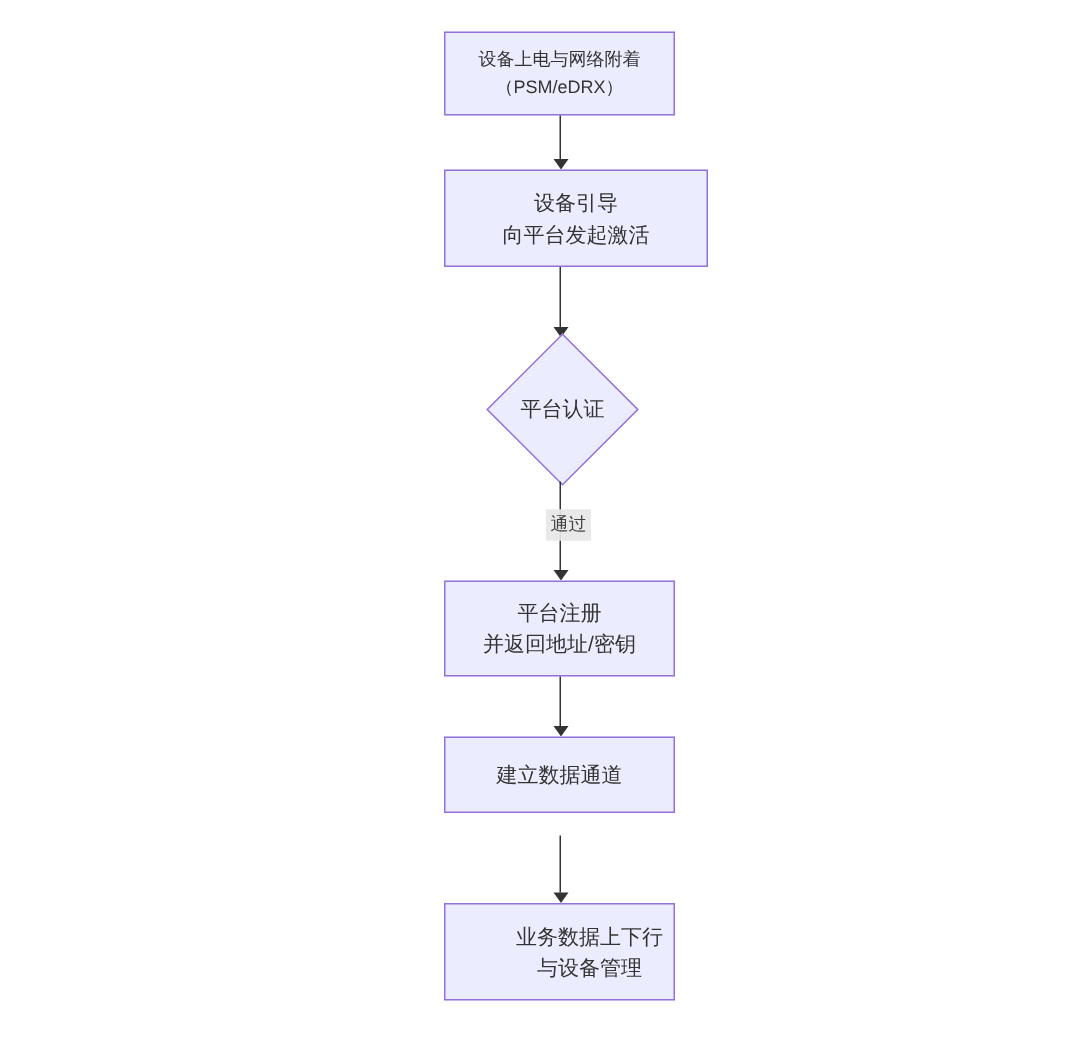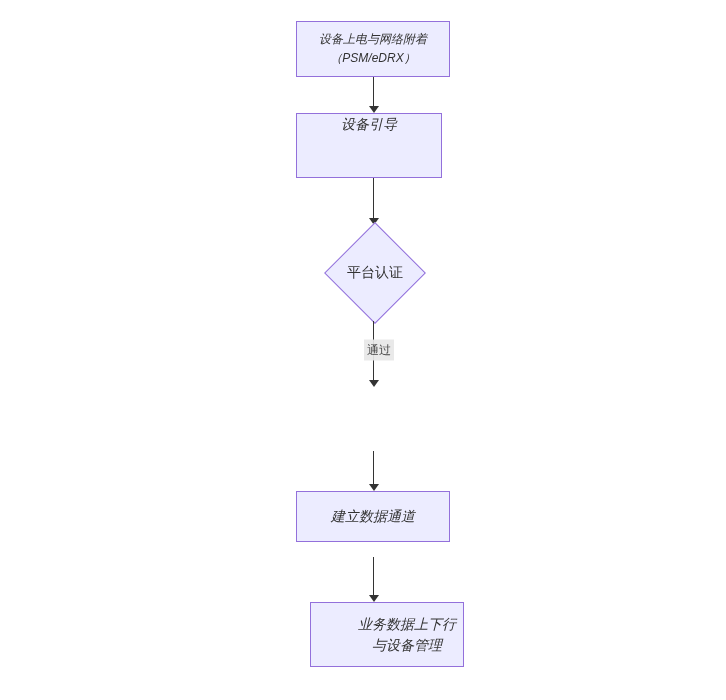"设备上电与网络附着" .node { font-style: italic -> none }
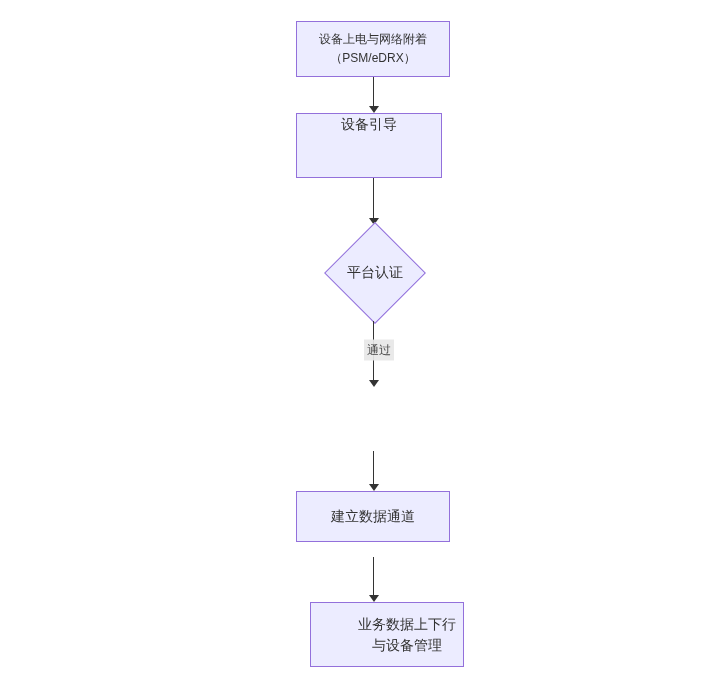"设备引导" .n2 { justify-content: space-between -> none; width: 146px -> 176px }
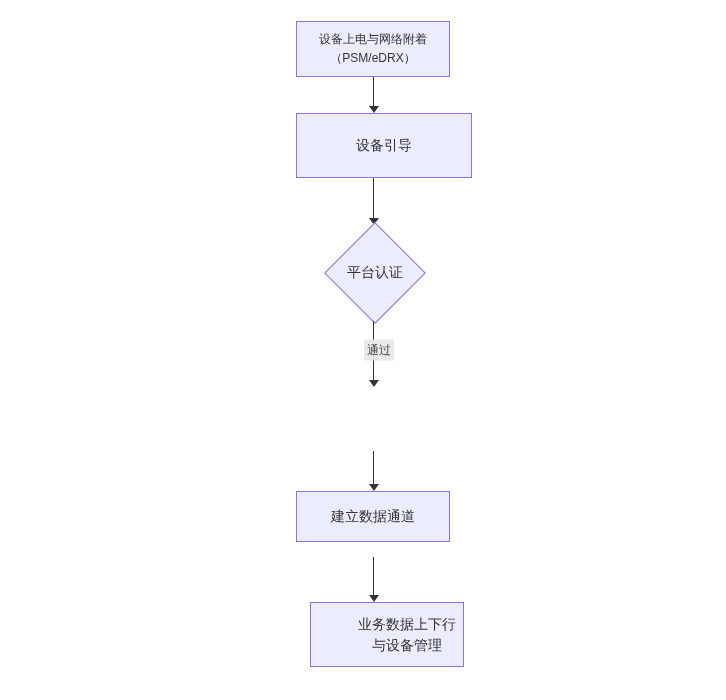"向平台发起激活" span { html: none -> <span>向平台发起激活</span> }
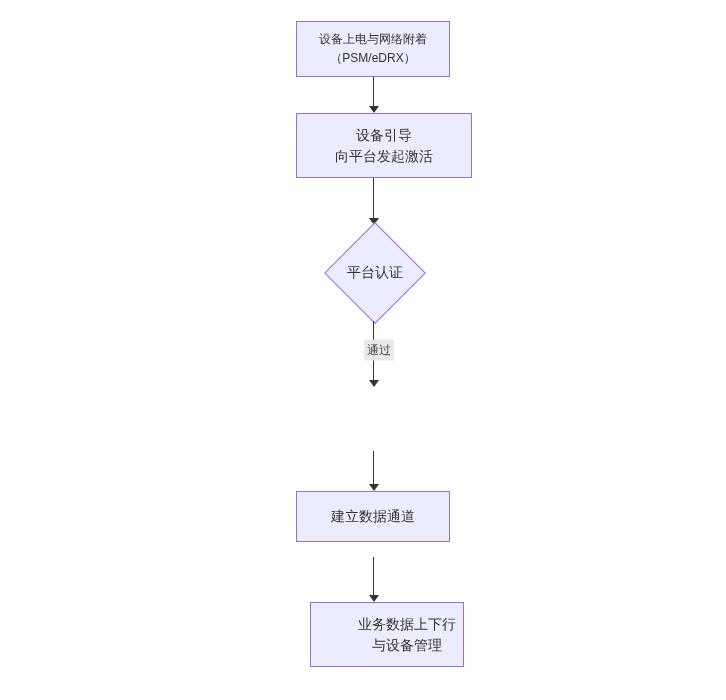"平台注册" div.node { html: none -> <div> <span>平台注册</span> <span>并返回地址/密钥</span> </div> }
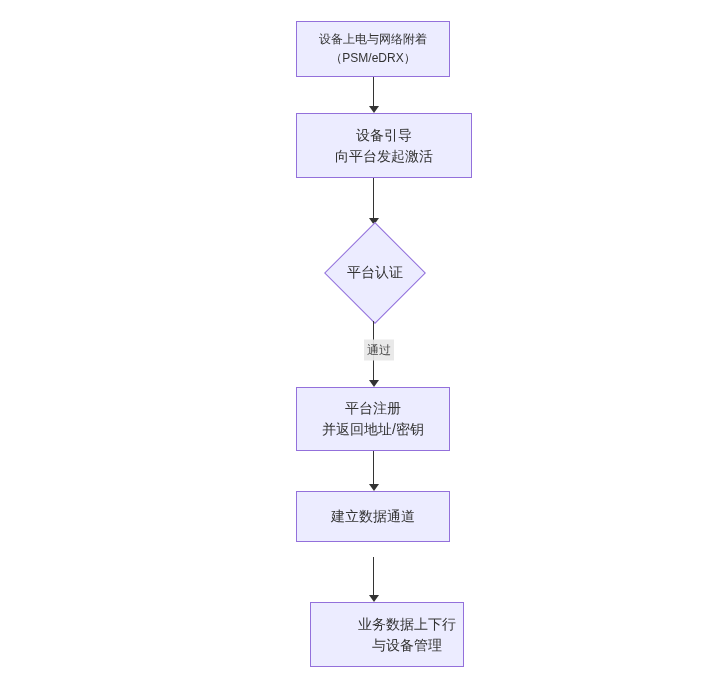"业务数据上下行" .n6 { left: 310px -> 296px }
